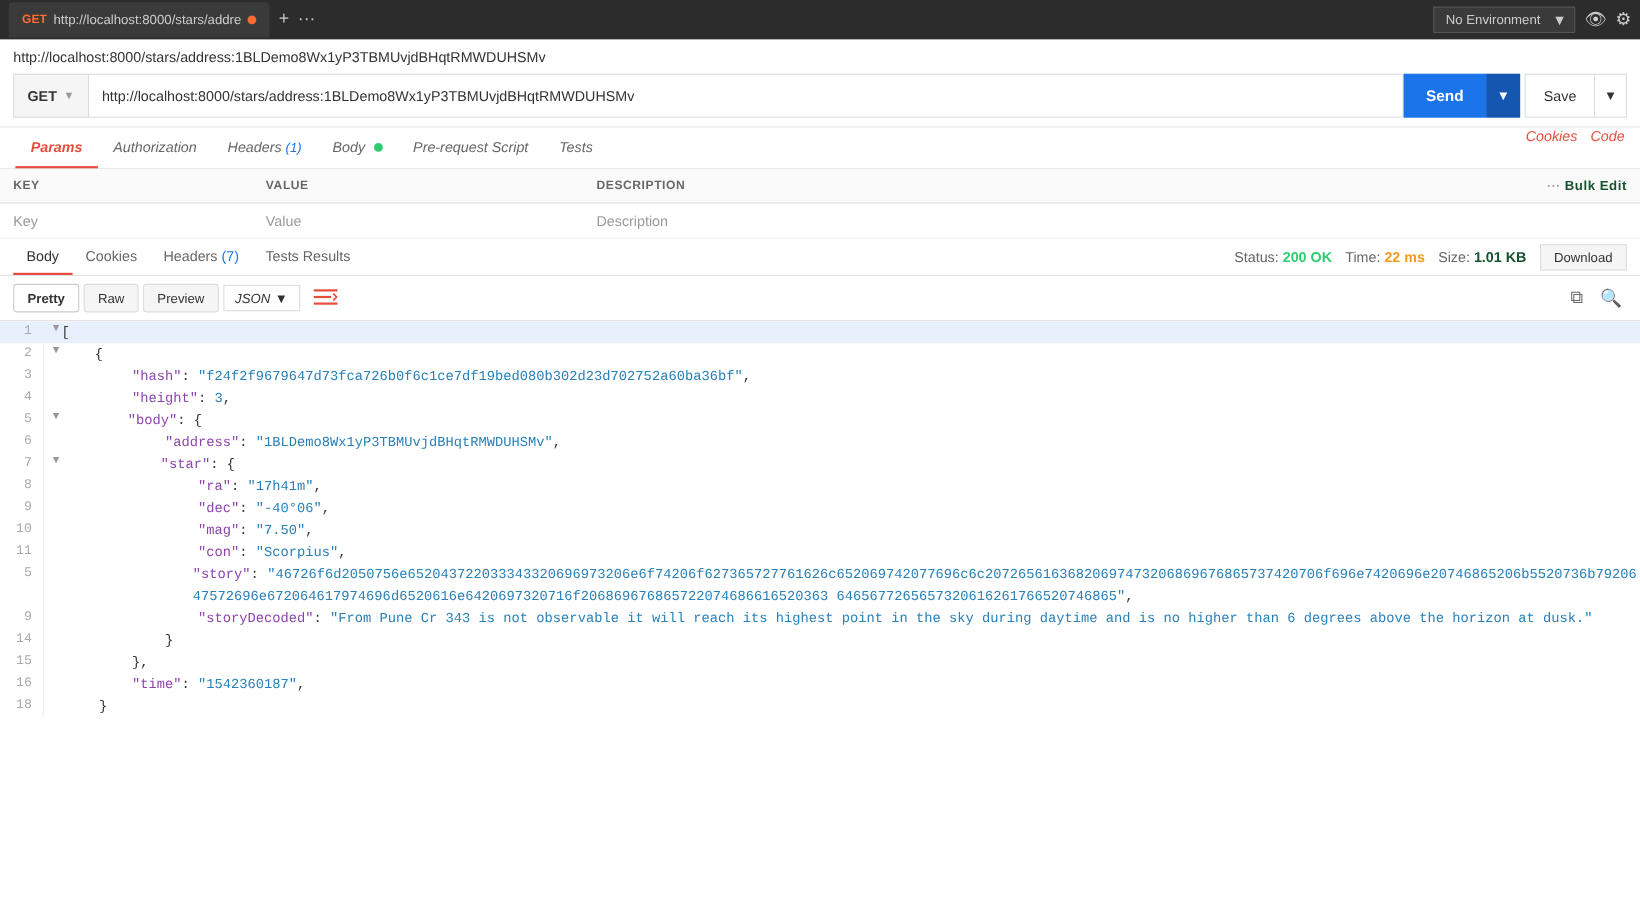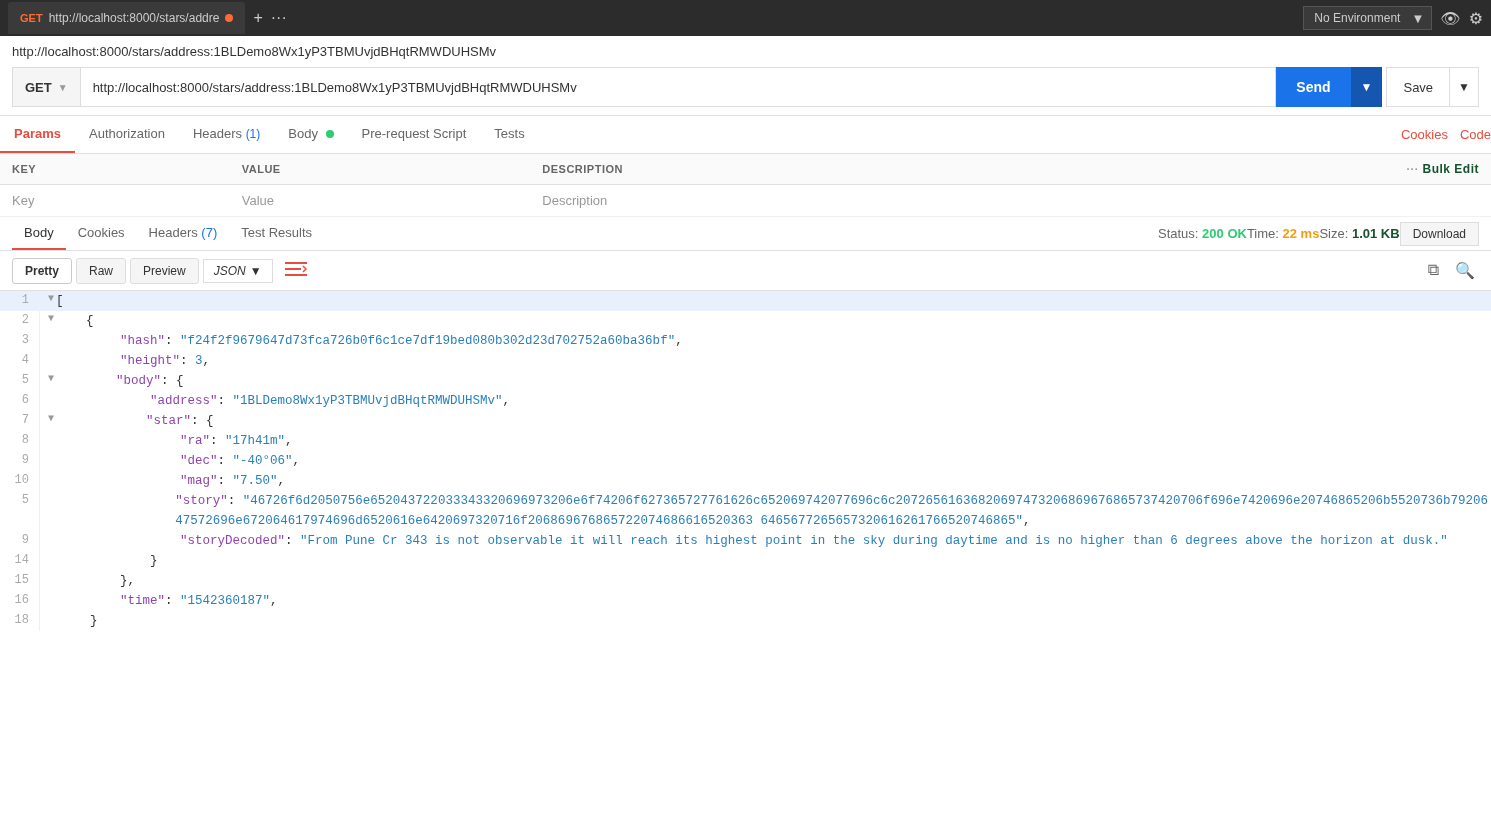"Params" .req-tabs { align-items: center -> none; font-style: none -> italic; padding: 0 0 -> 0 14px }
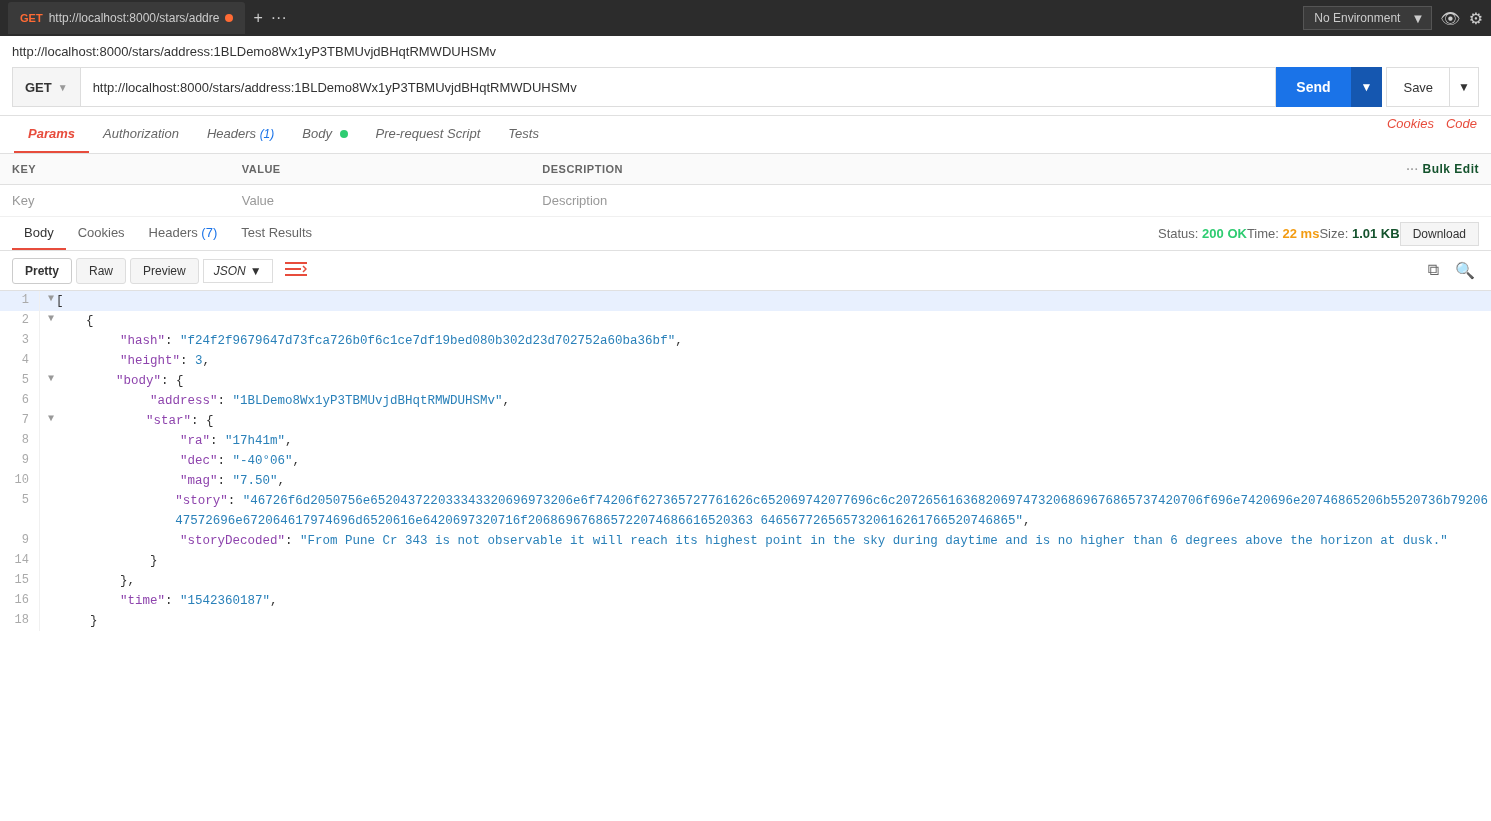"Test Results" div.response-tab { text: Test -> Tests }
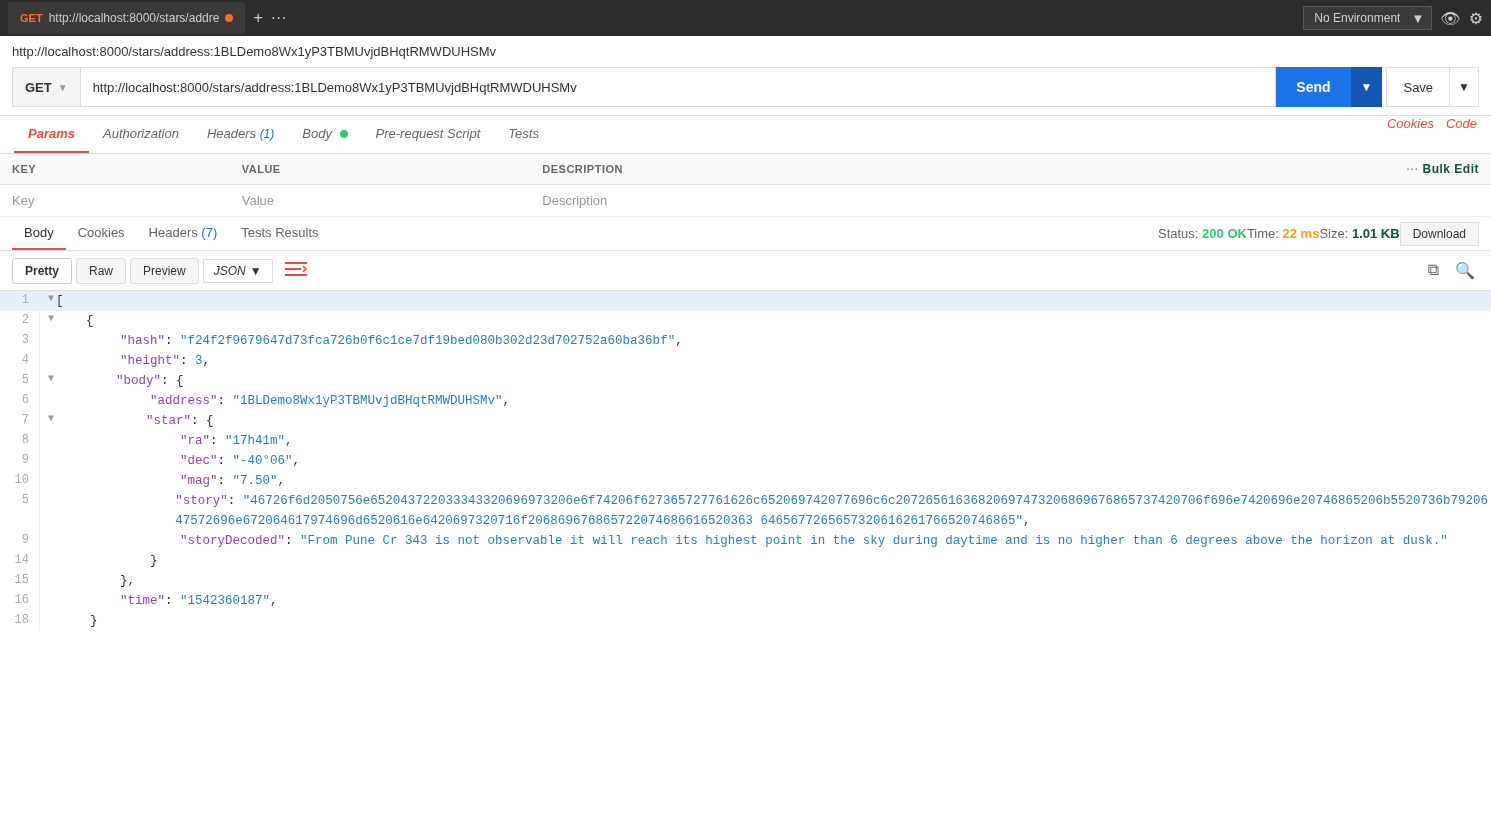"Status: 200 OK" .response-meta { gap: 0 -> 12px }
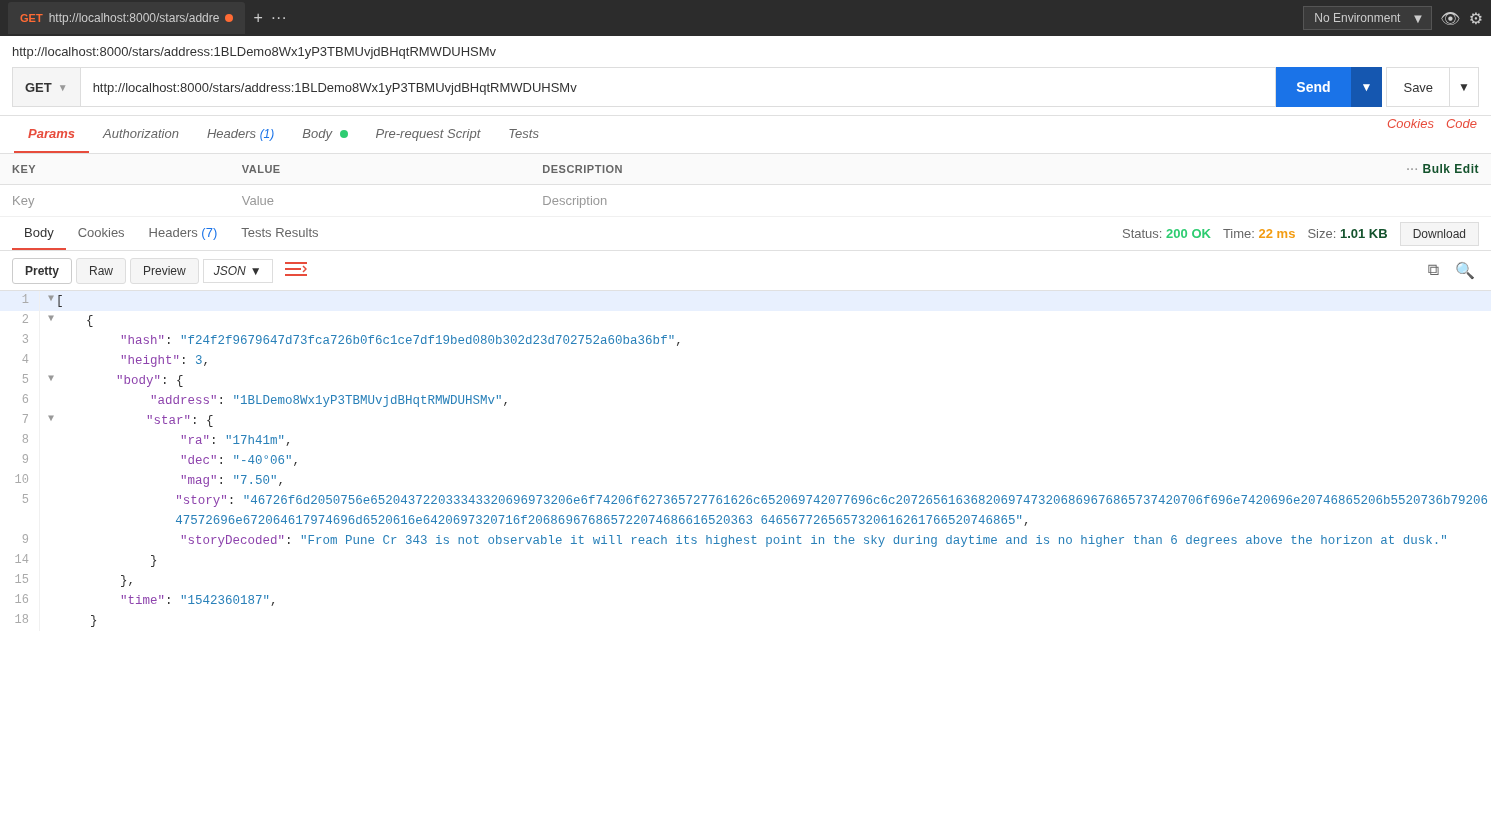"11" div.json-line { html: none -> <div> <span>11</span> <span> <span></span> <span> </span> <span><span>"con"</span><span>: </span><span>"Scorpius"</span><span>,</span></span> </span> </div> }
